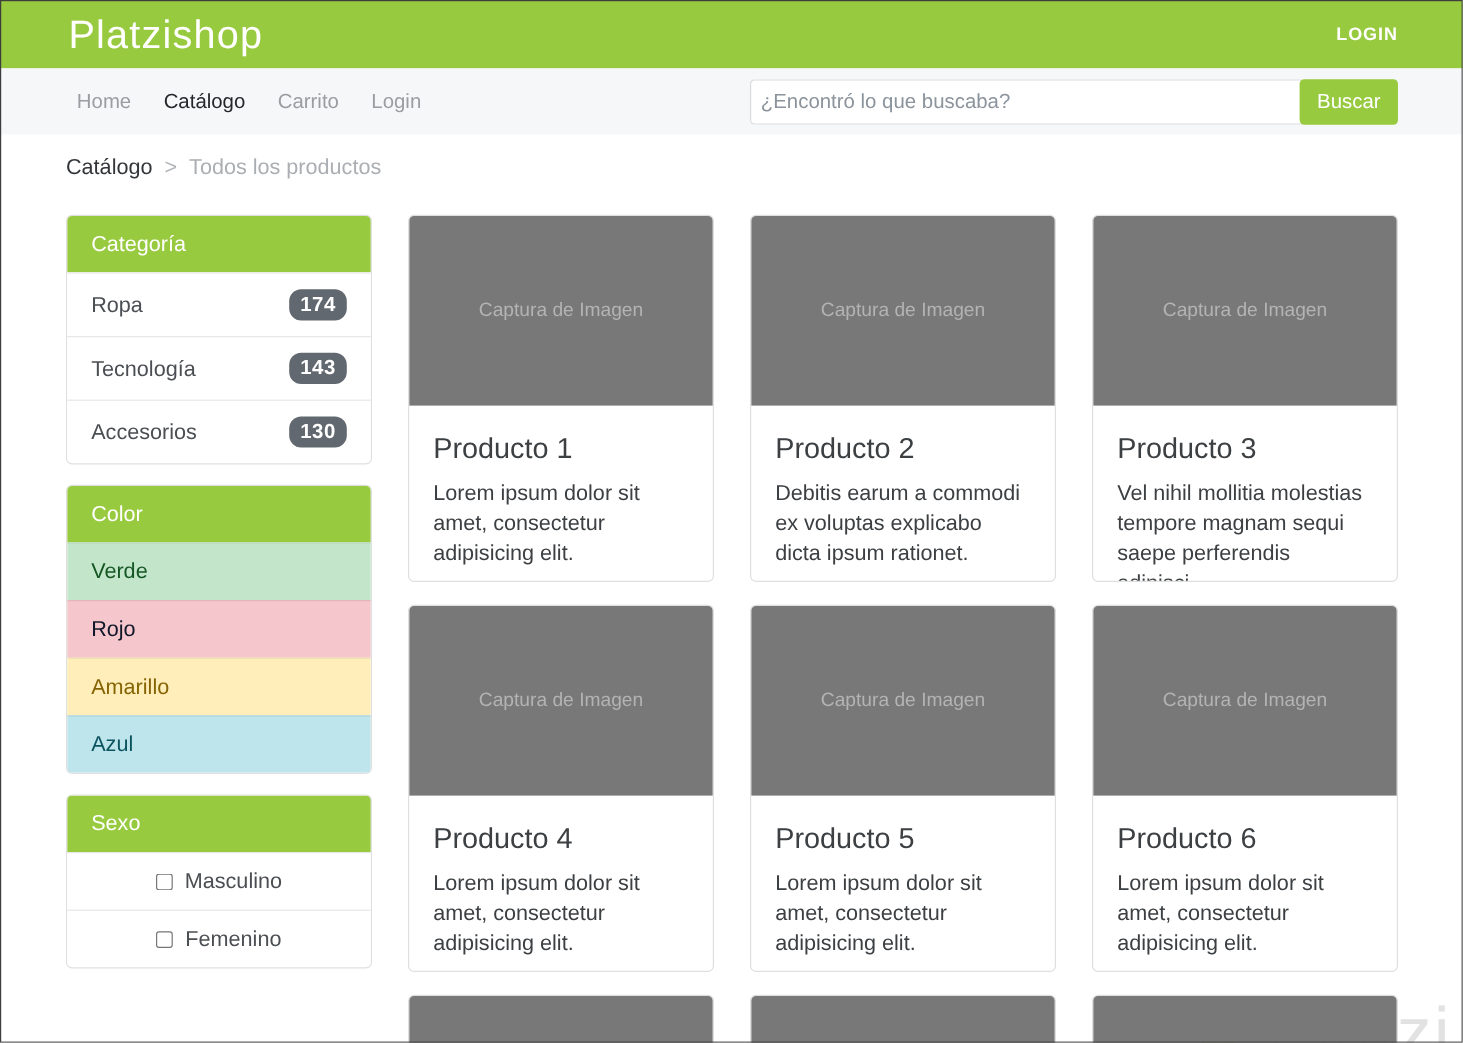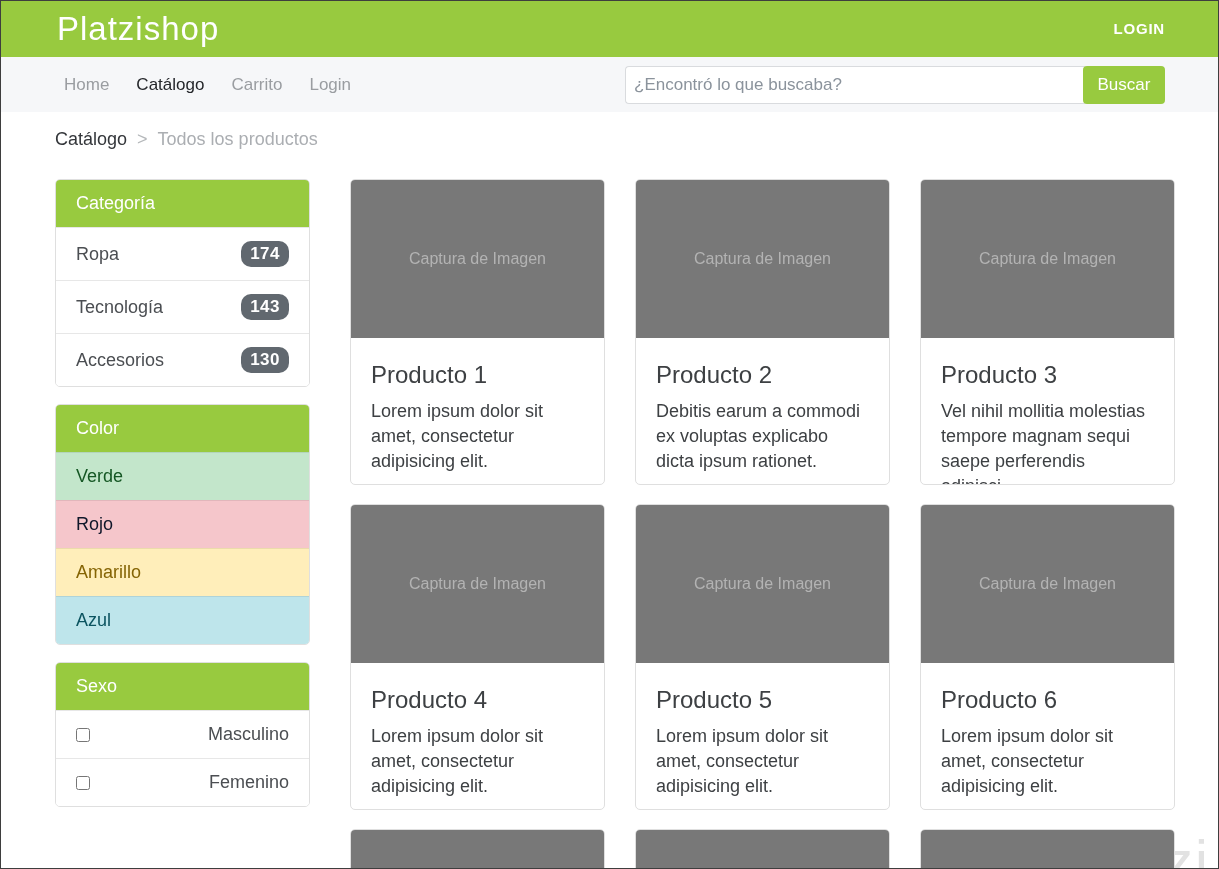"Categoría" .sidebar { margin-right: 40px -> 30px }
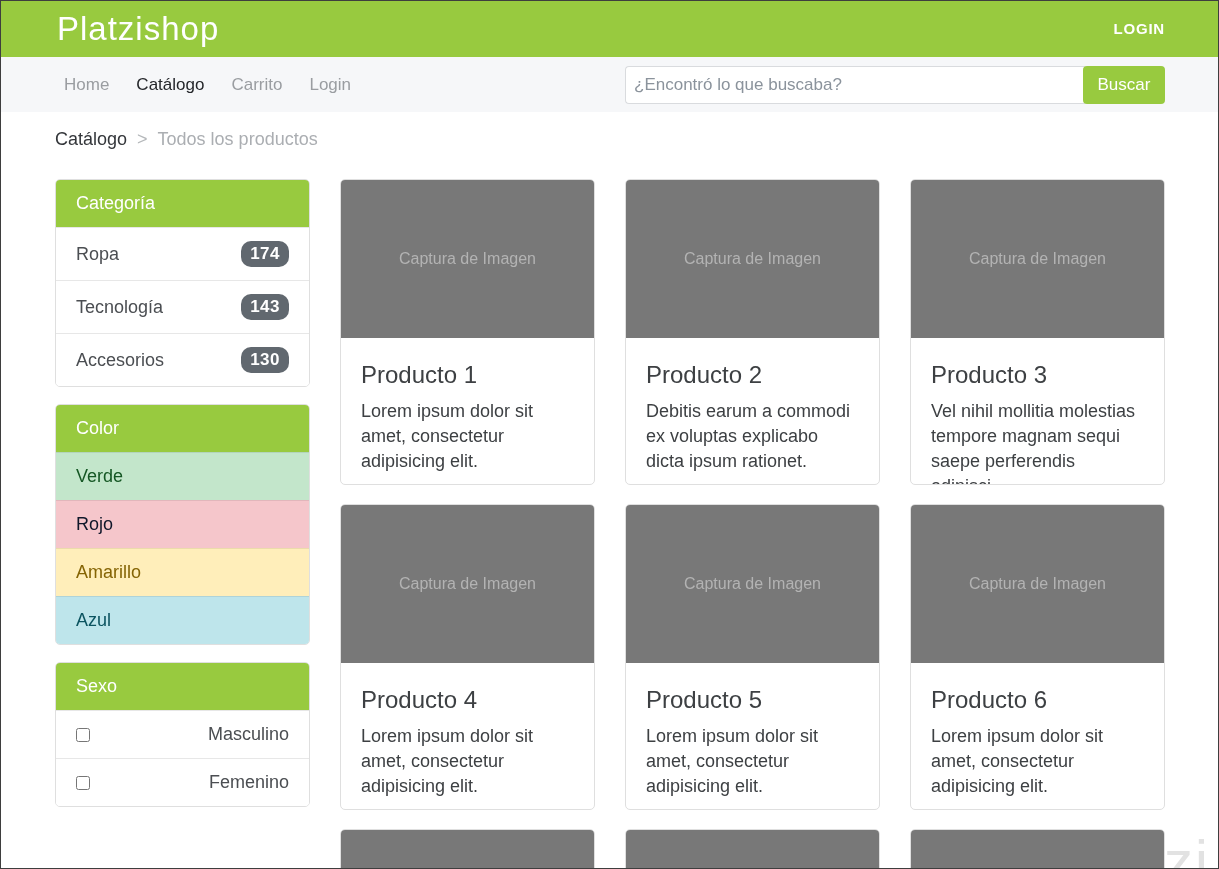"Masculino" .check-item { justify-content: space-between -> center }
